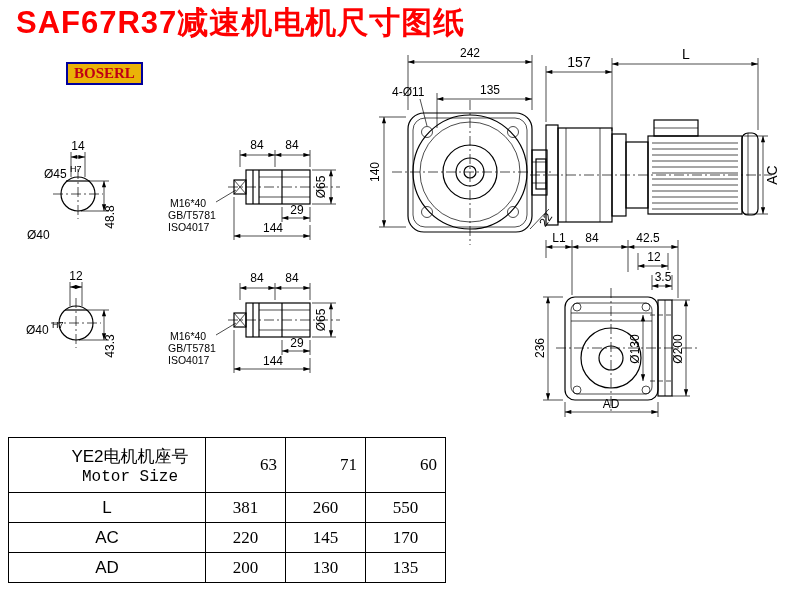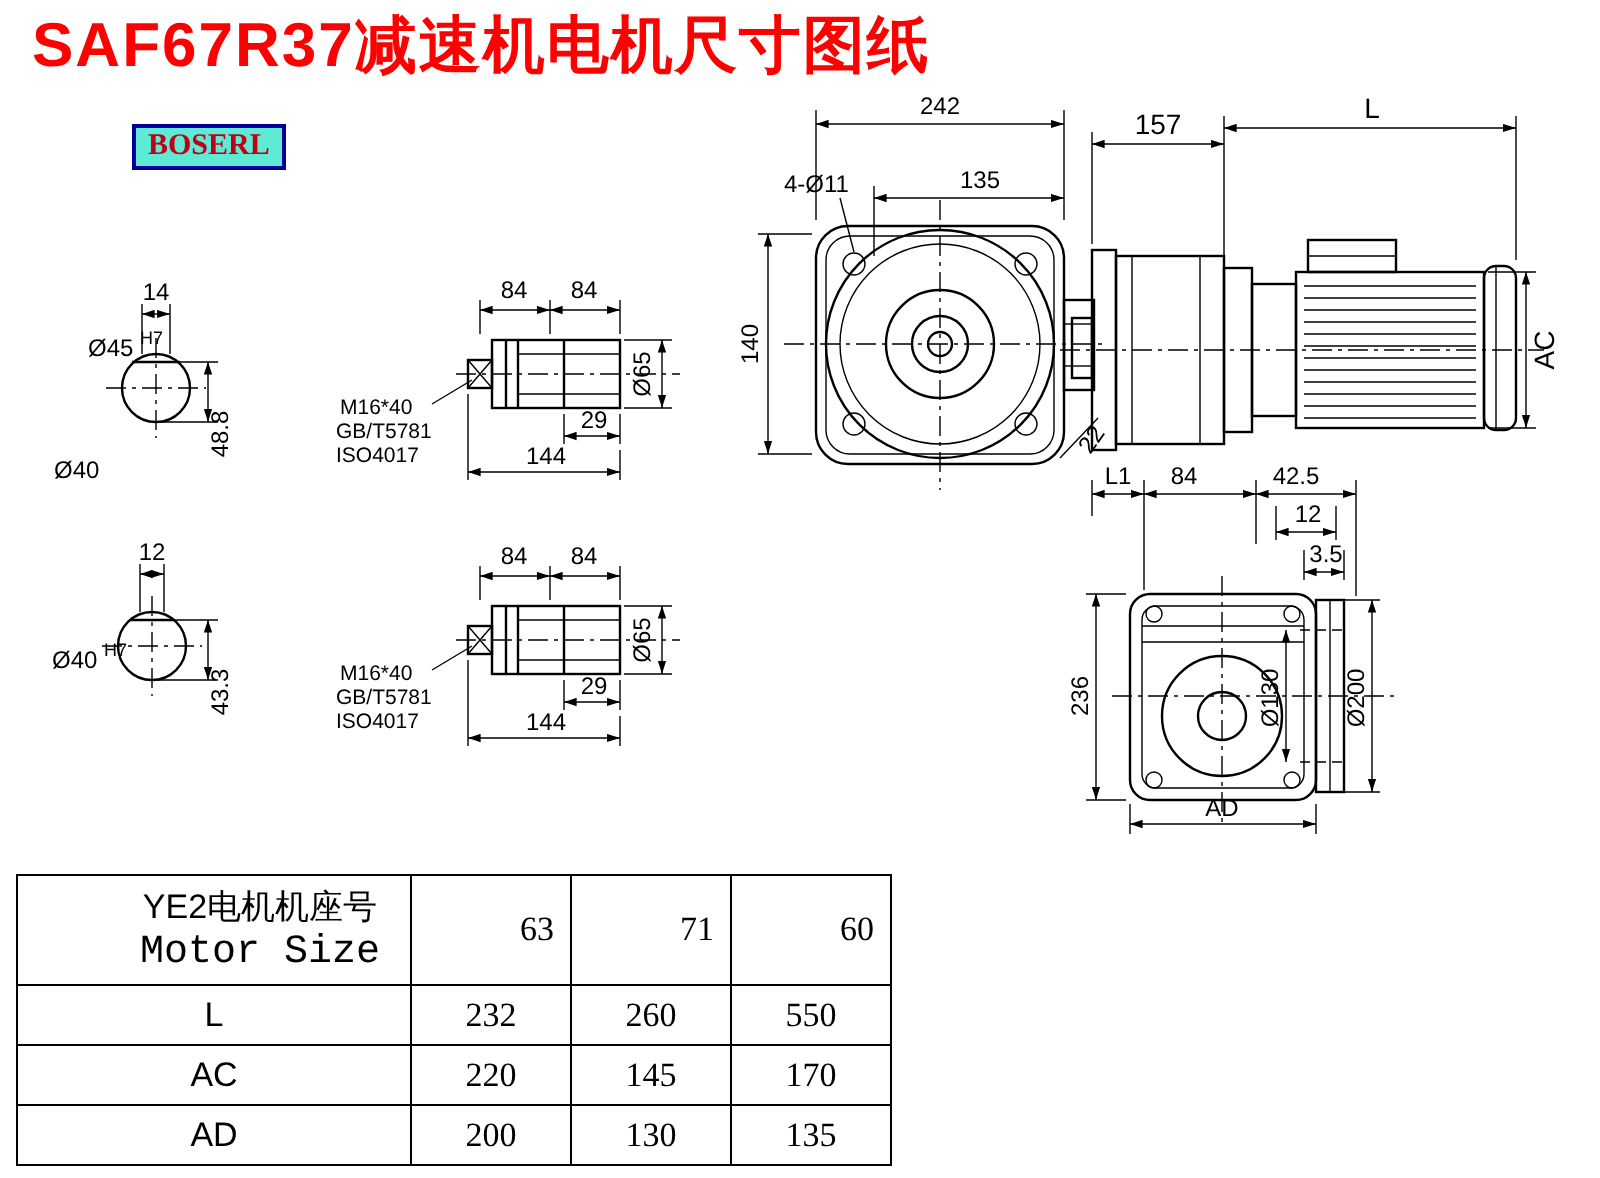"BOSERL" .logo { background: #5eead4 -> #eab308 }
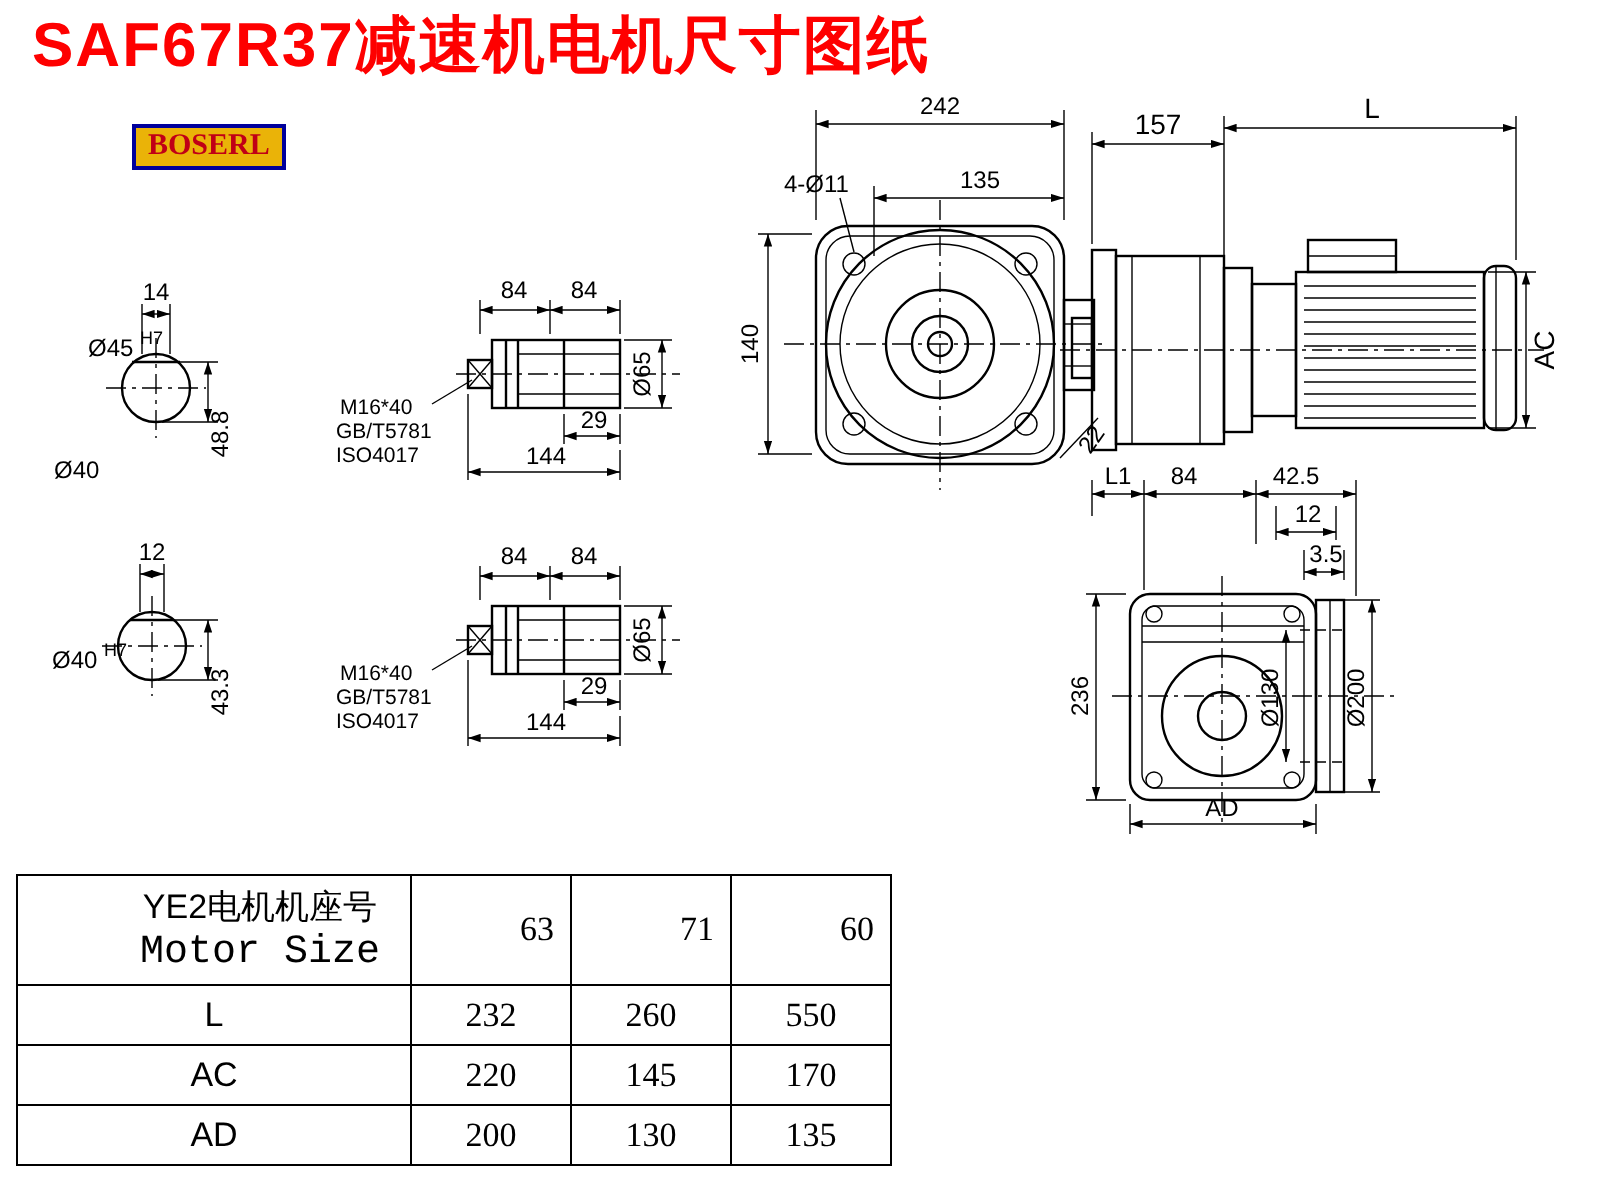"Motor Size" table.spec .en { font-size: 20px -> 16px }
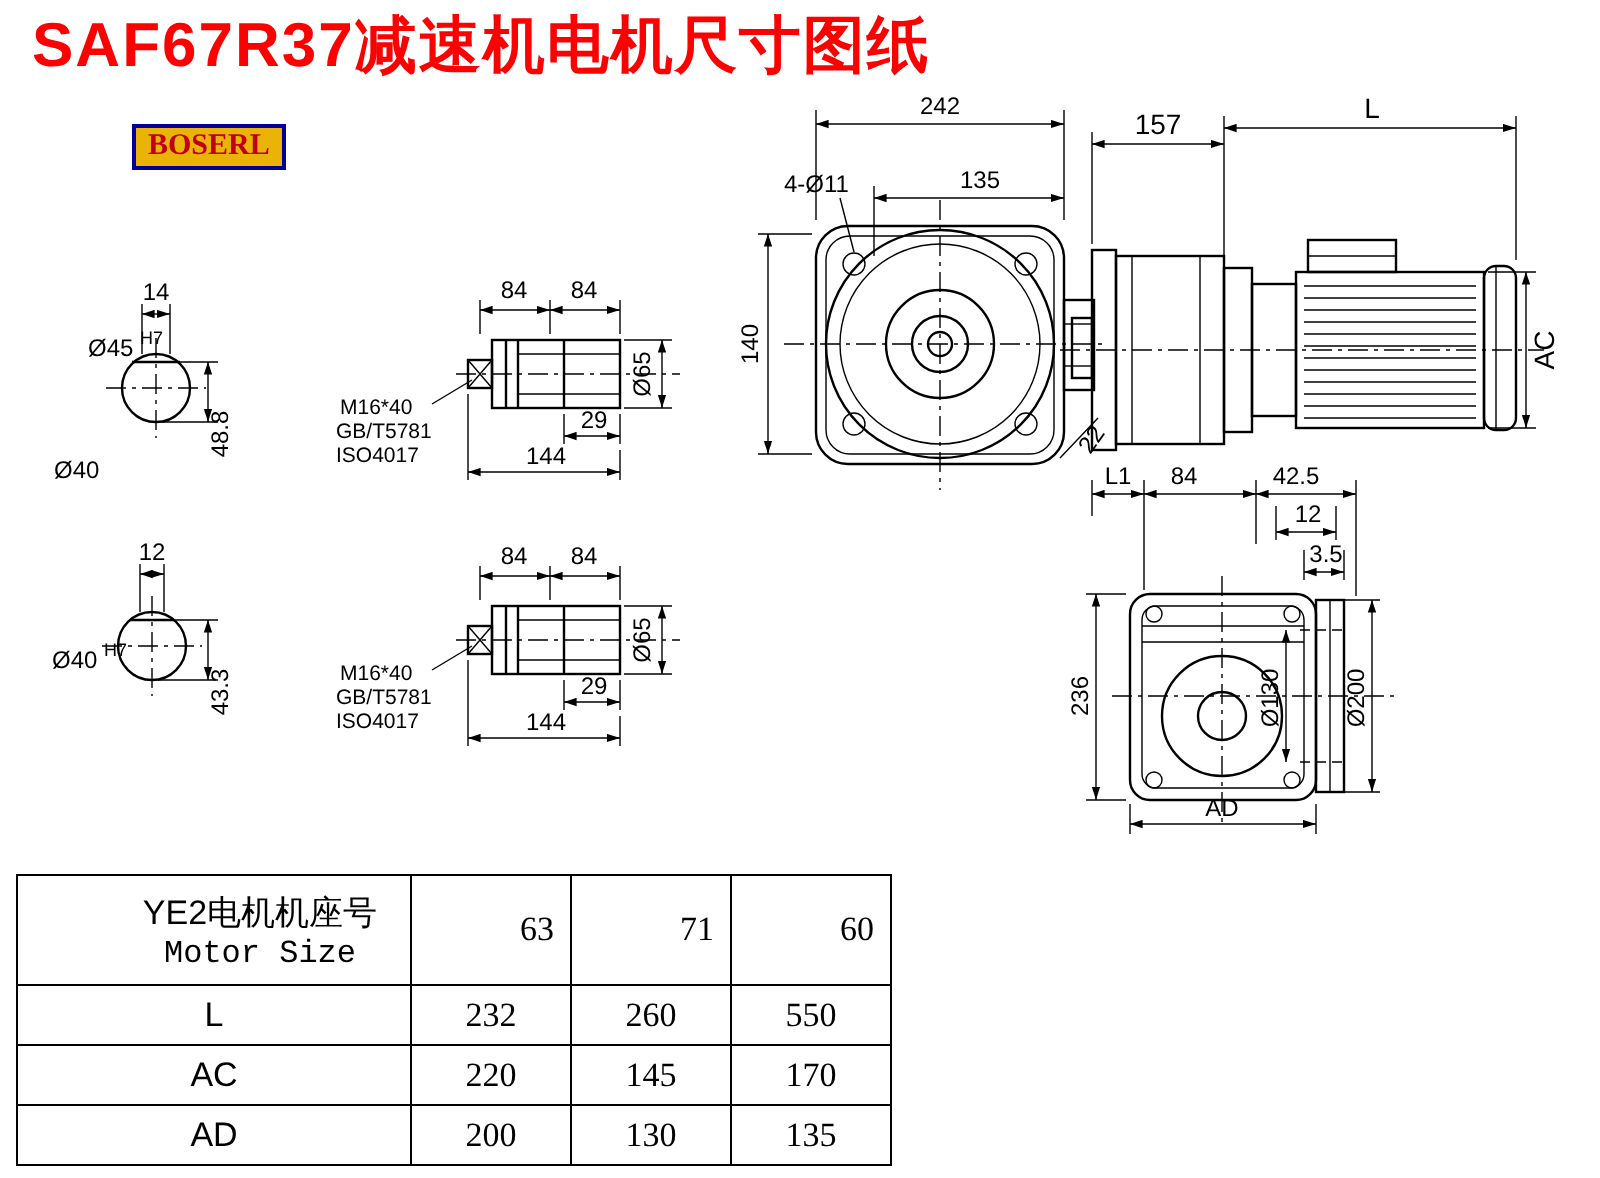"232" td.cv { text: 232 -> 381 }
